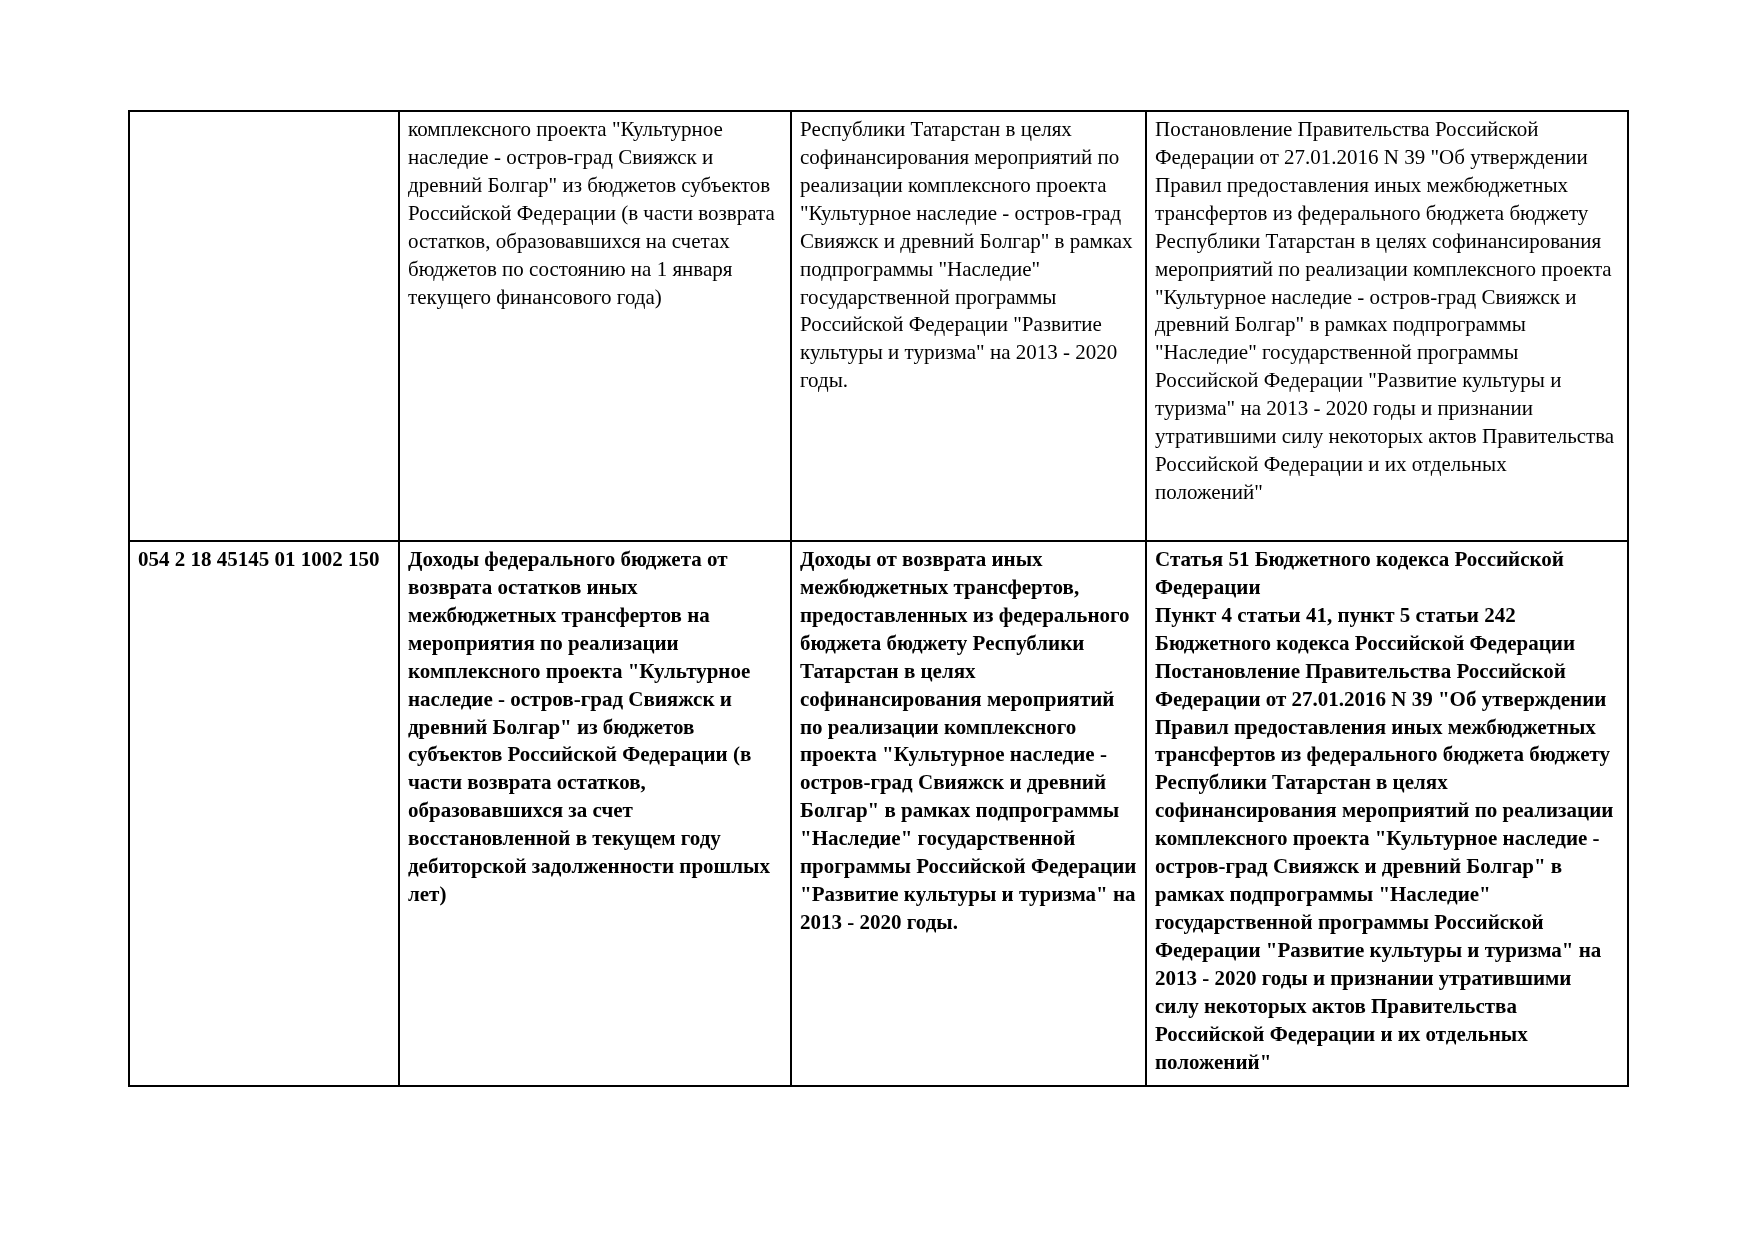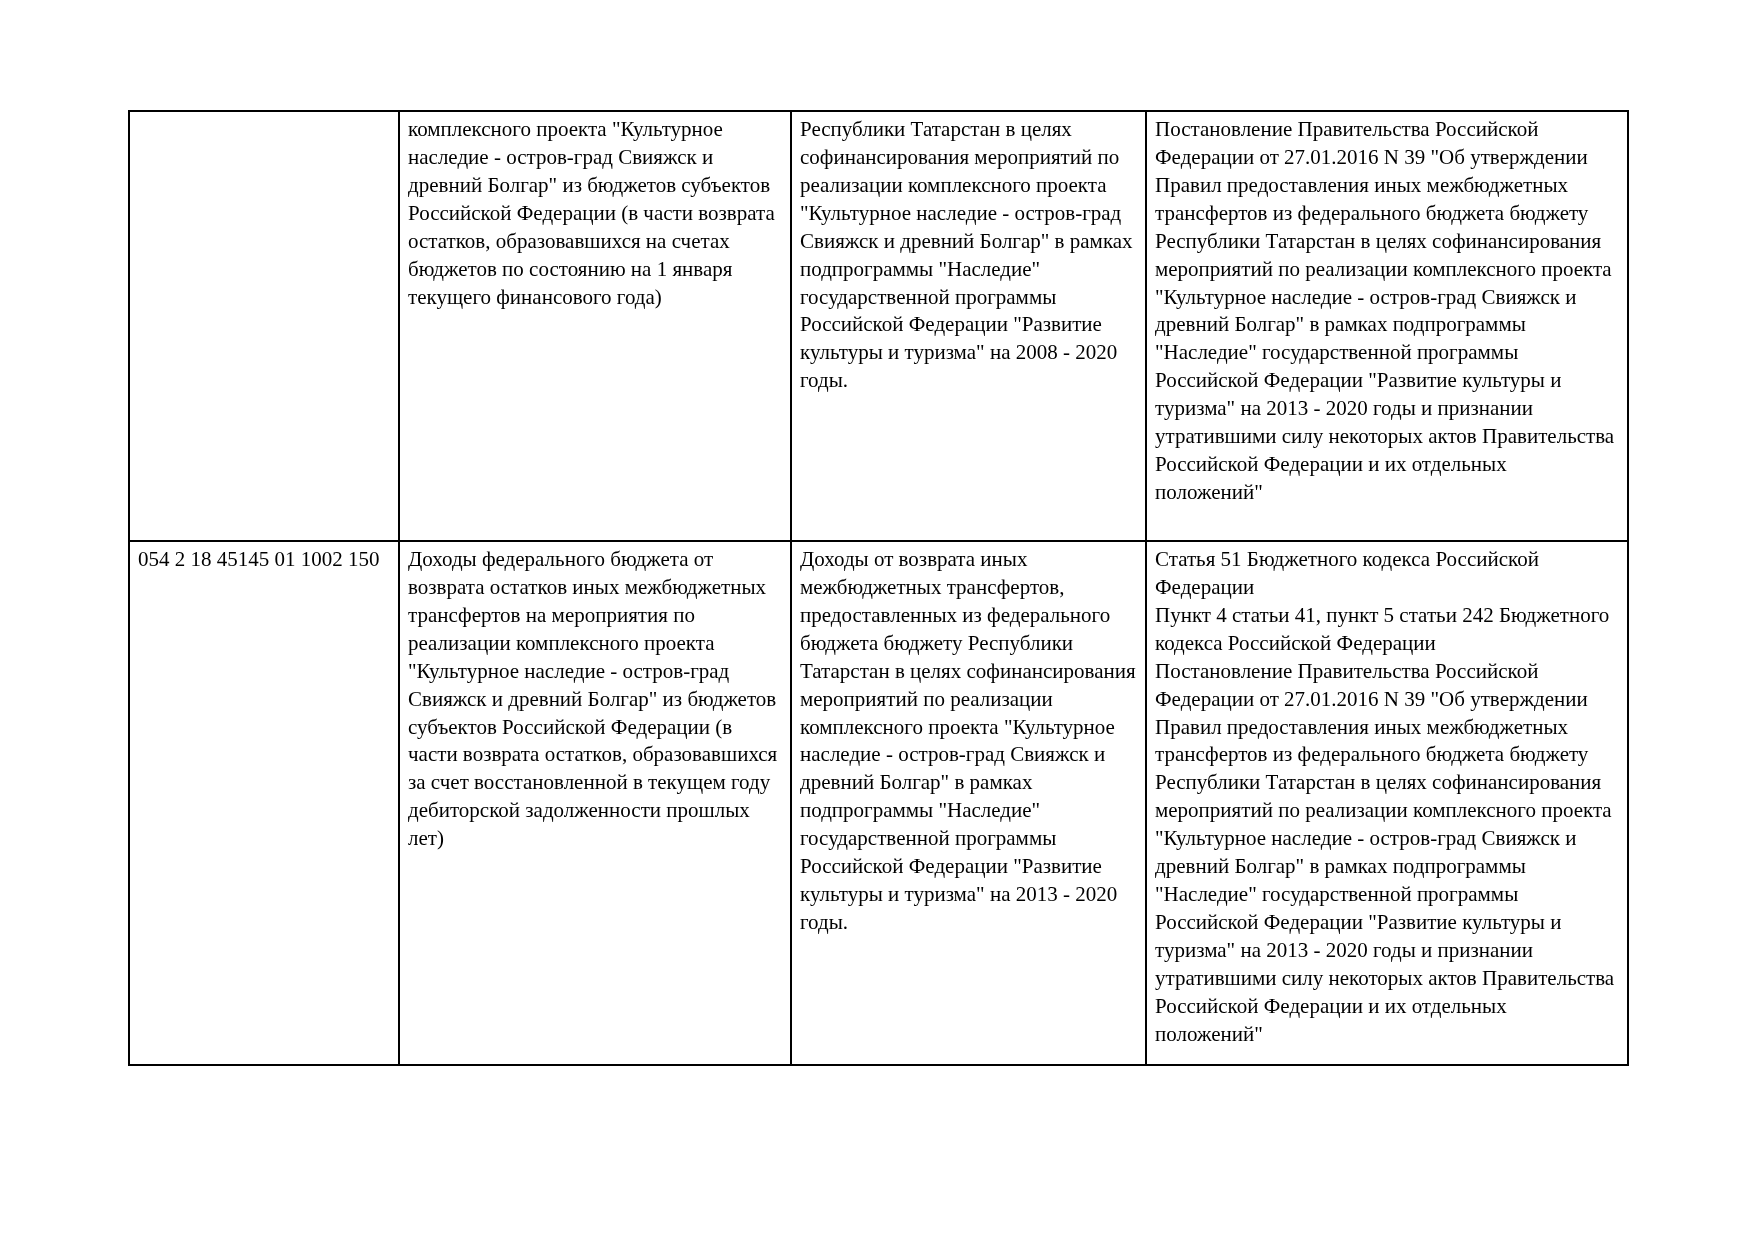"Республики Татарстан в целях" td { text: 2008 -> 2013 }
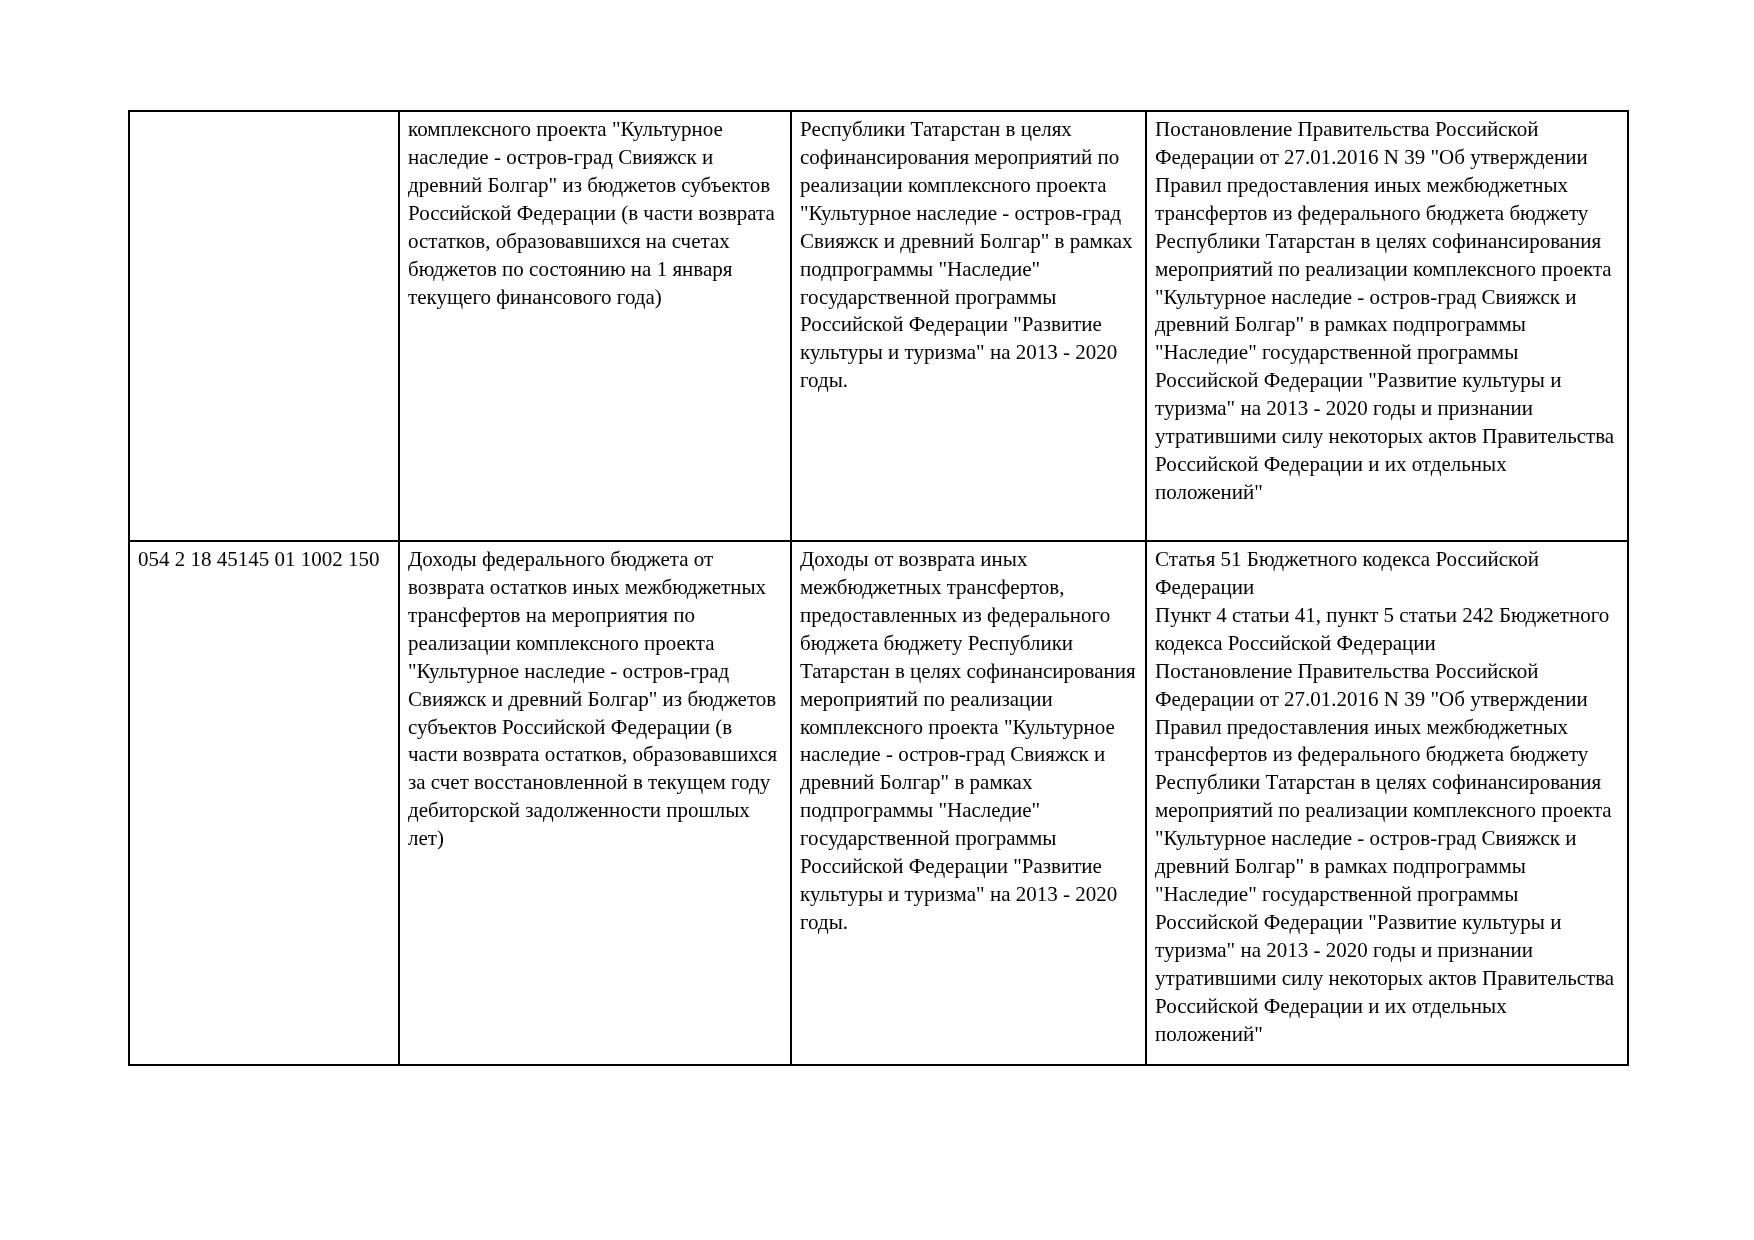"054 2 18 45145 01" tr.row-main td { font-weight: none -> bold }
